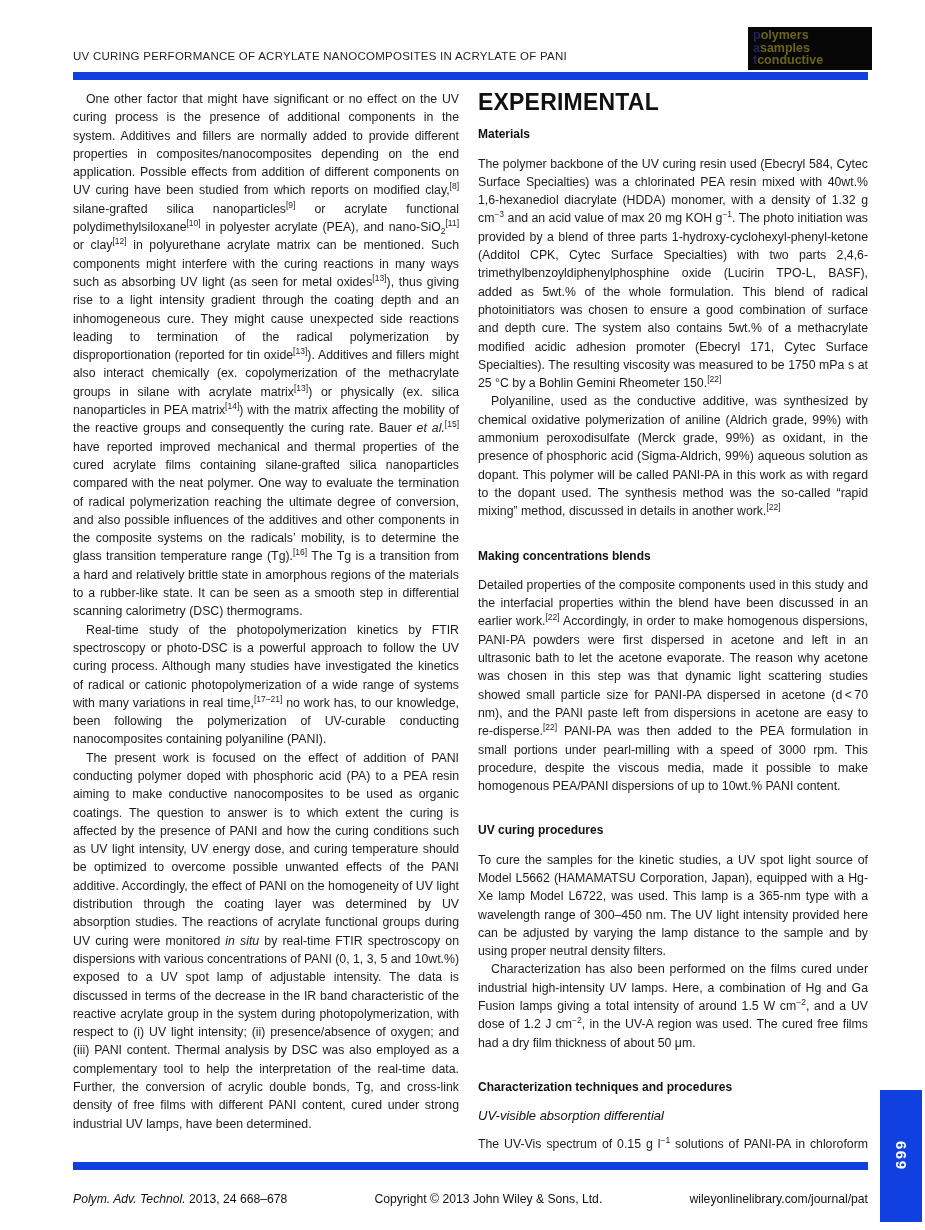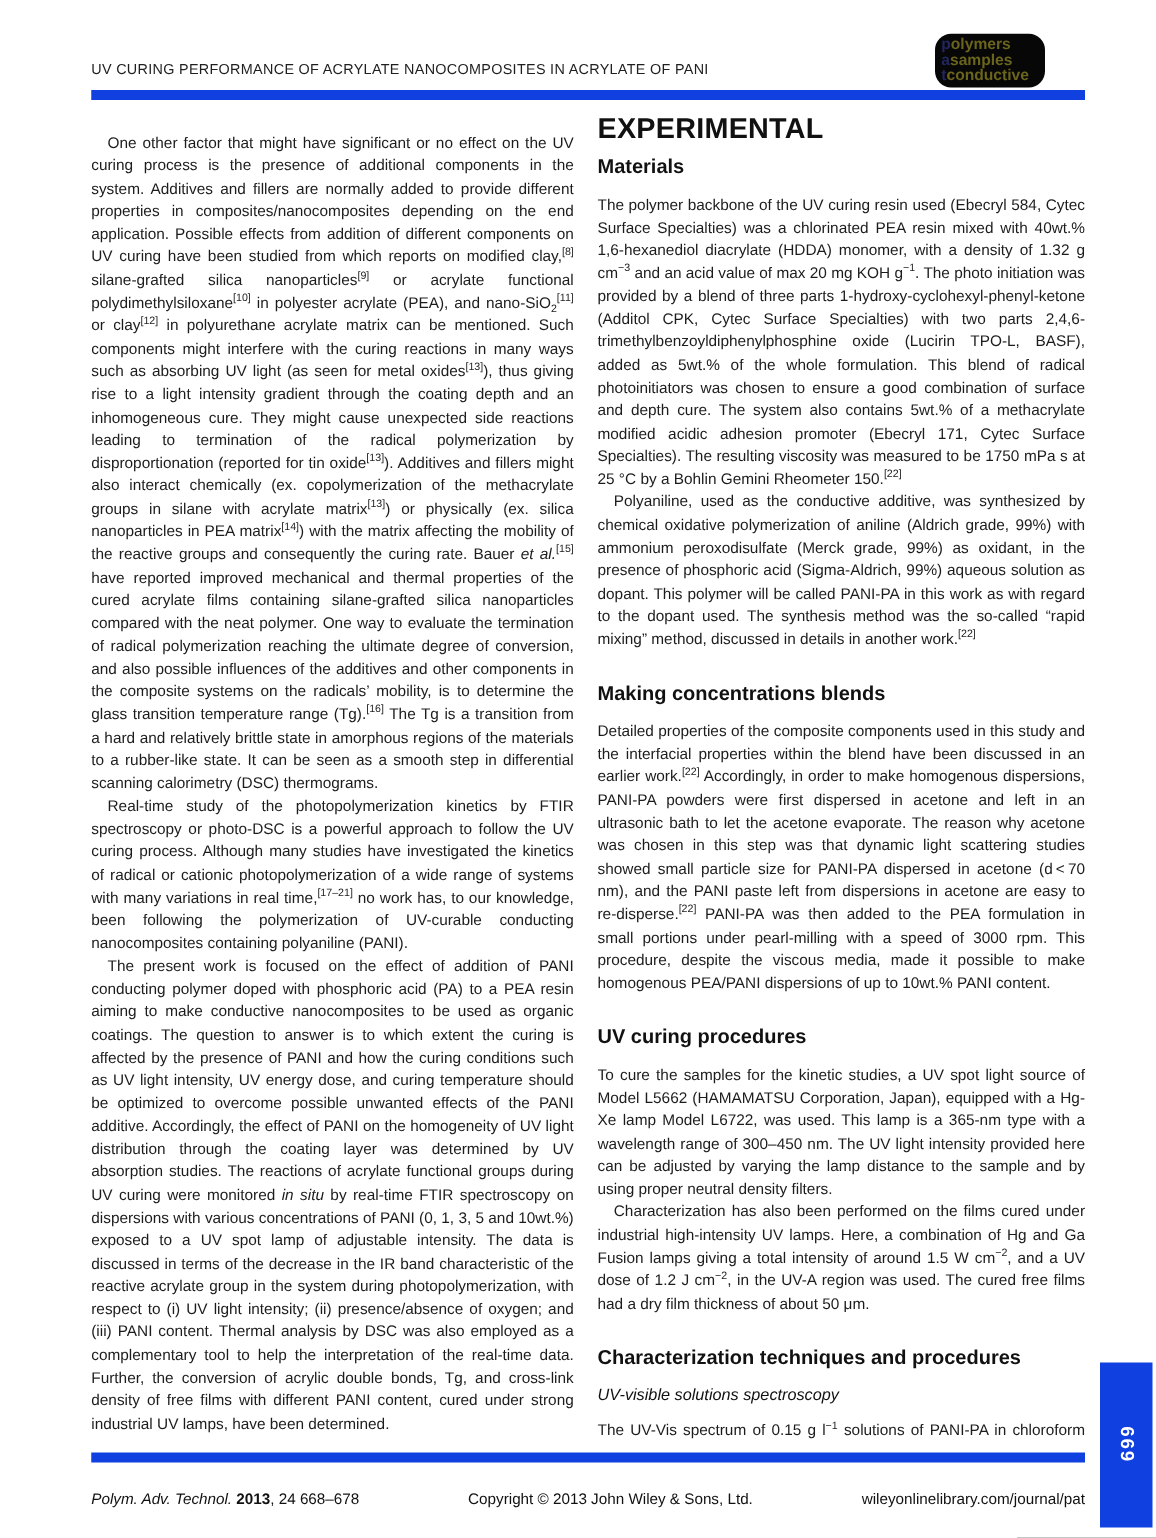"polymers" .journal-logo { border-radius: 13px -> none; width: 88px -> 124px }
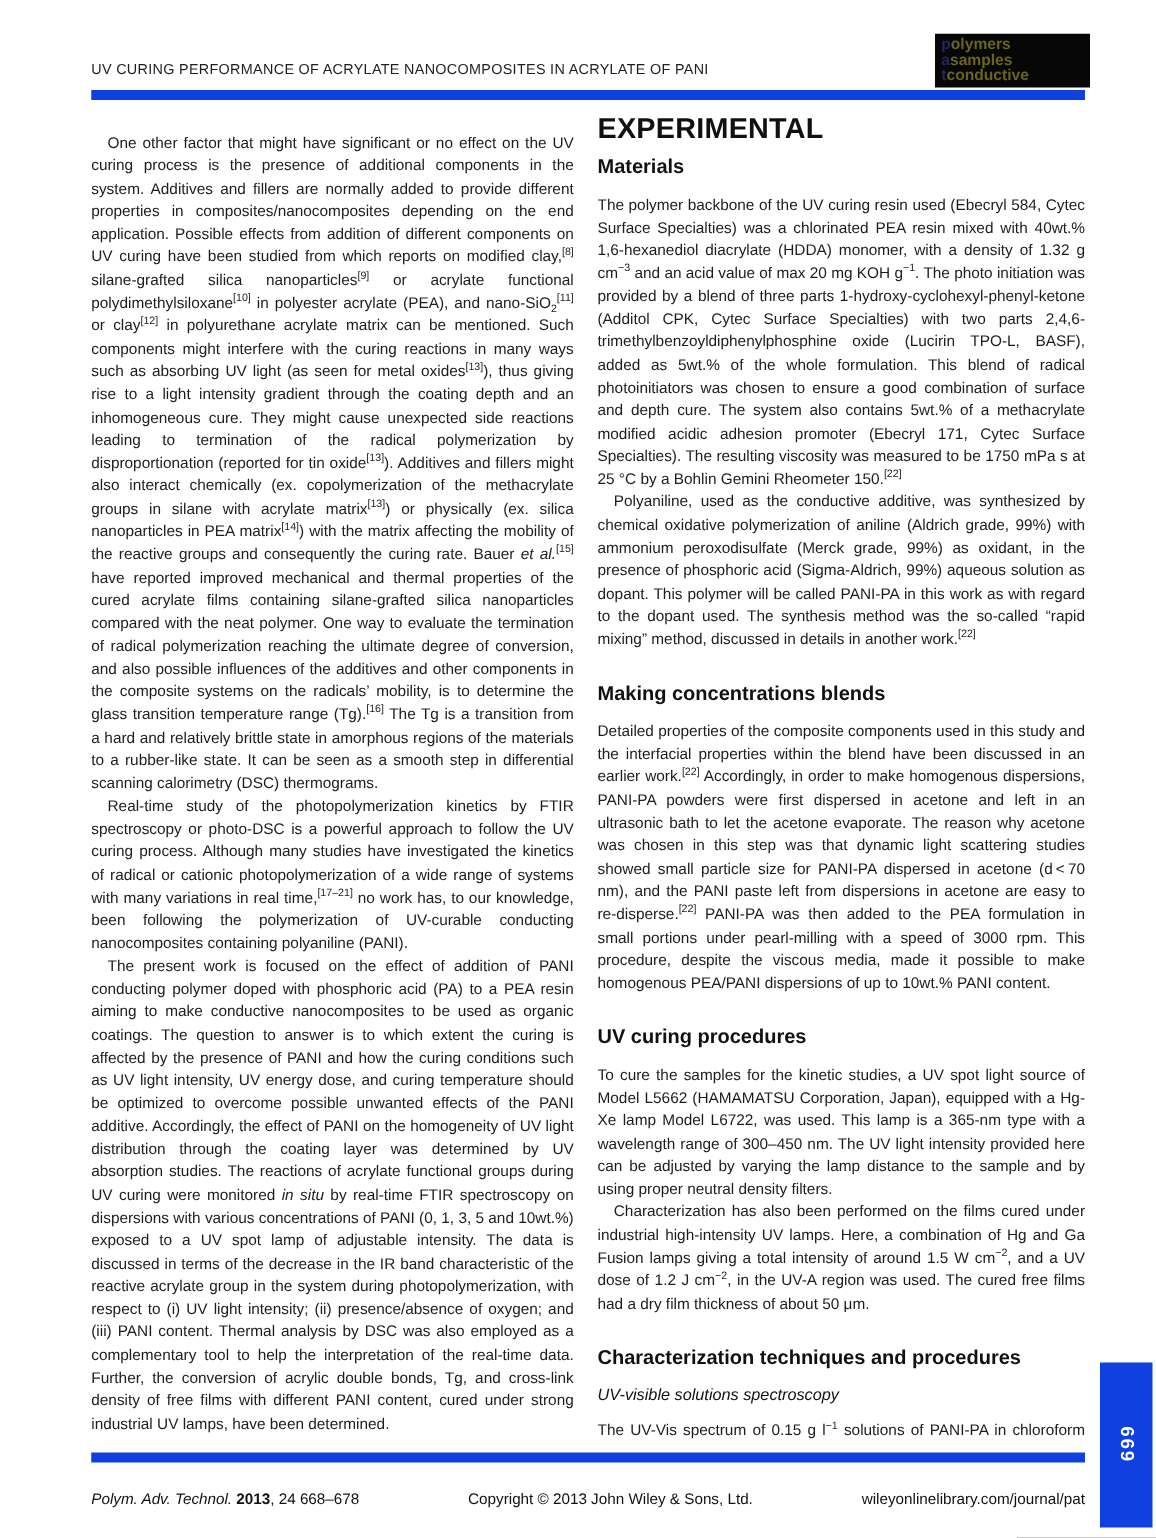"One other factor that might" .col-left { top: 105px -> 90px }
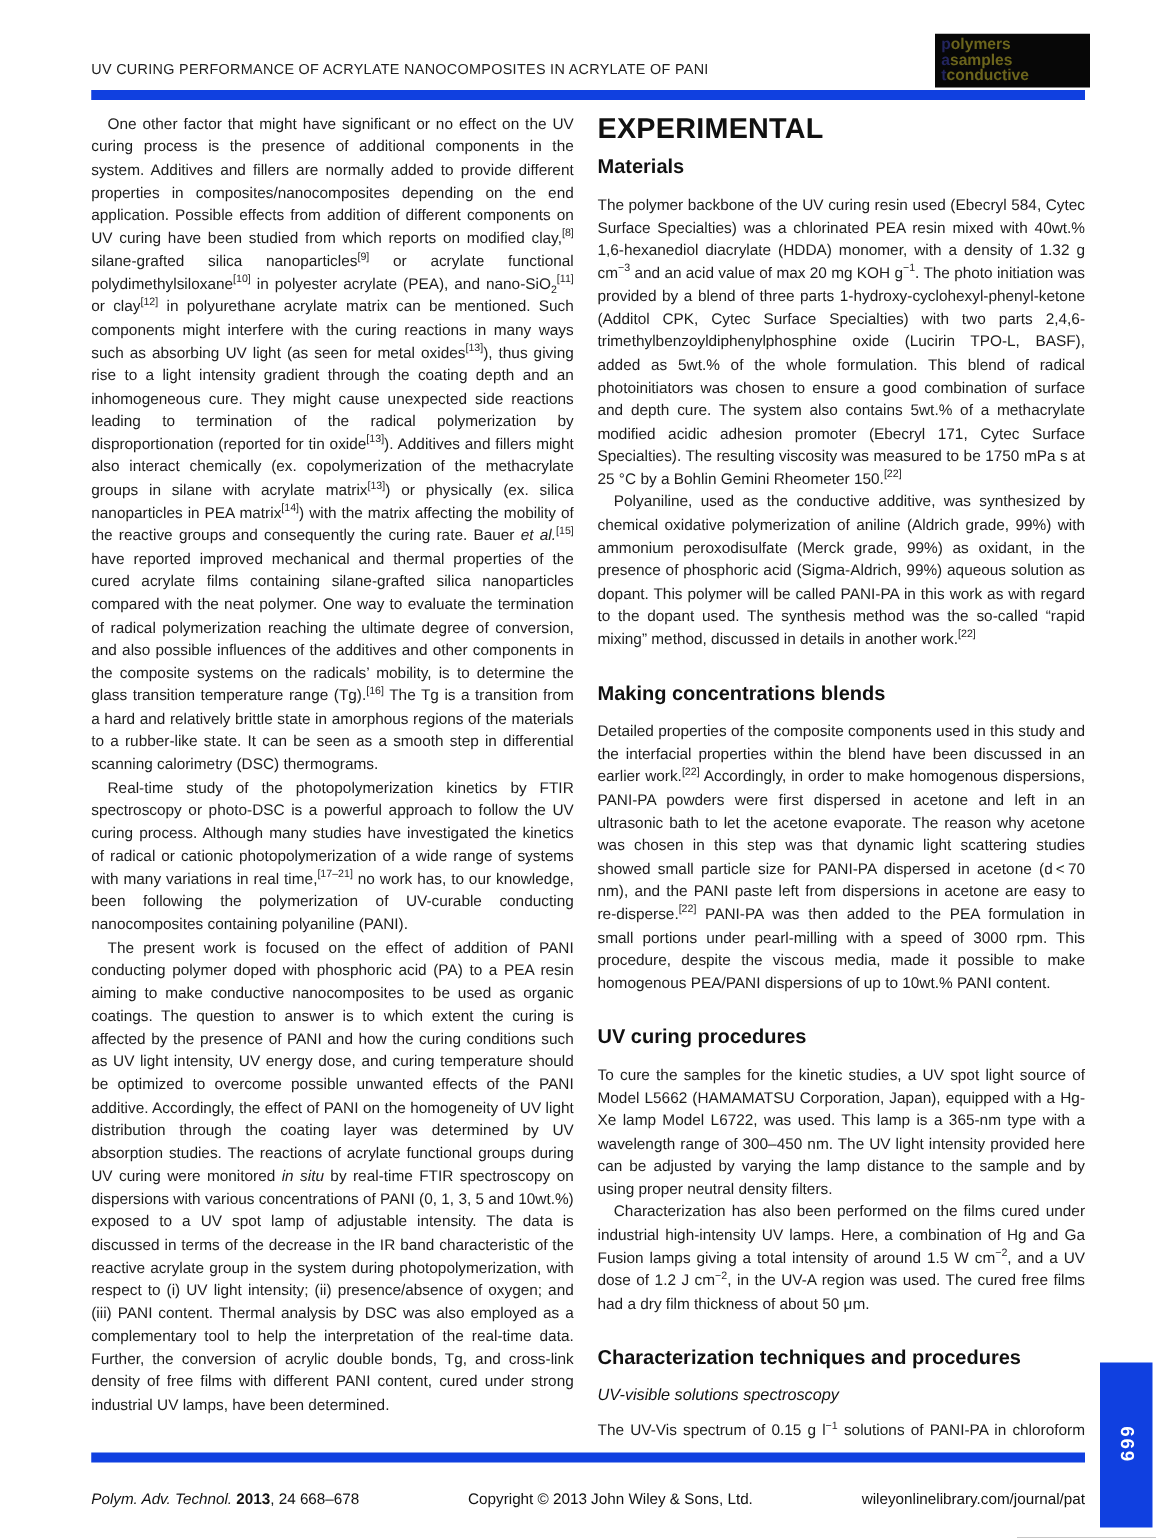"Materials" h2.sub { font-size: 16px -> 12px }
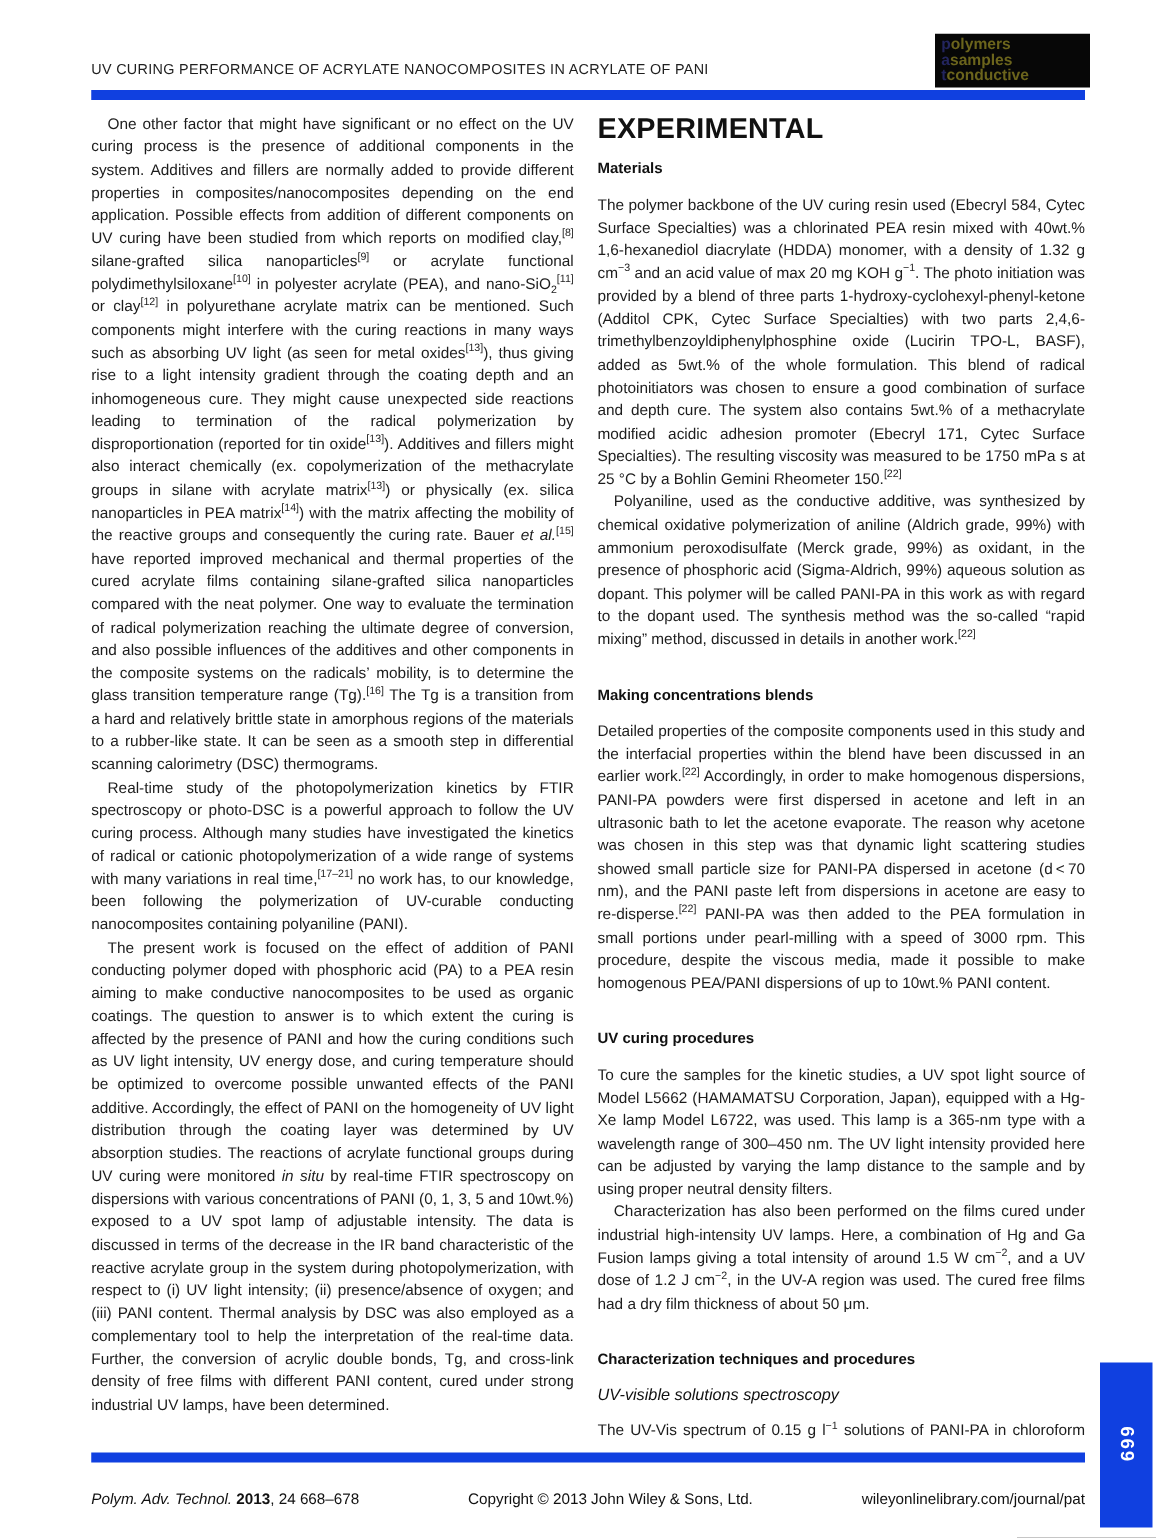"UV-visible solutions spectroscopy" h3.subsub { text: solutions spectroscopy -> absorption differential }
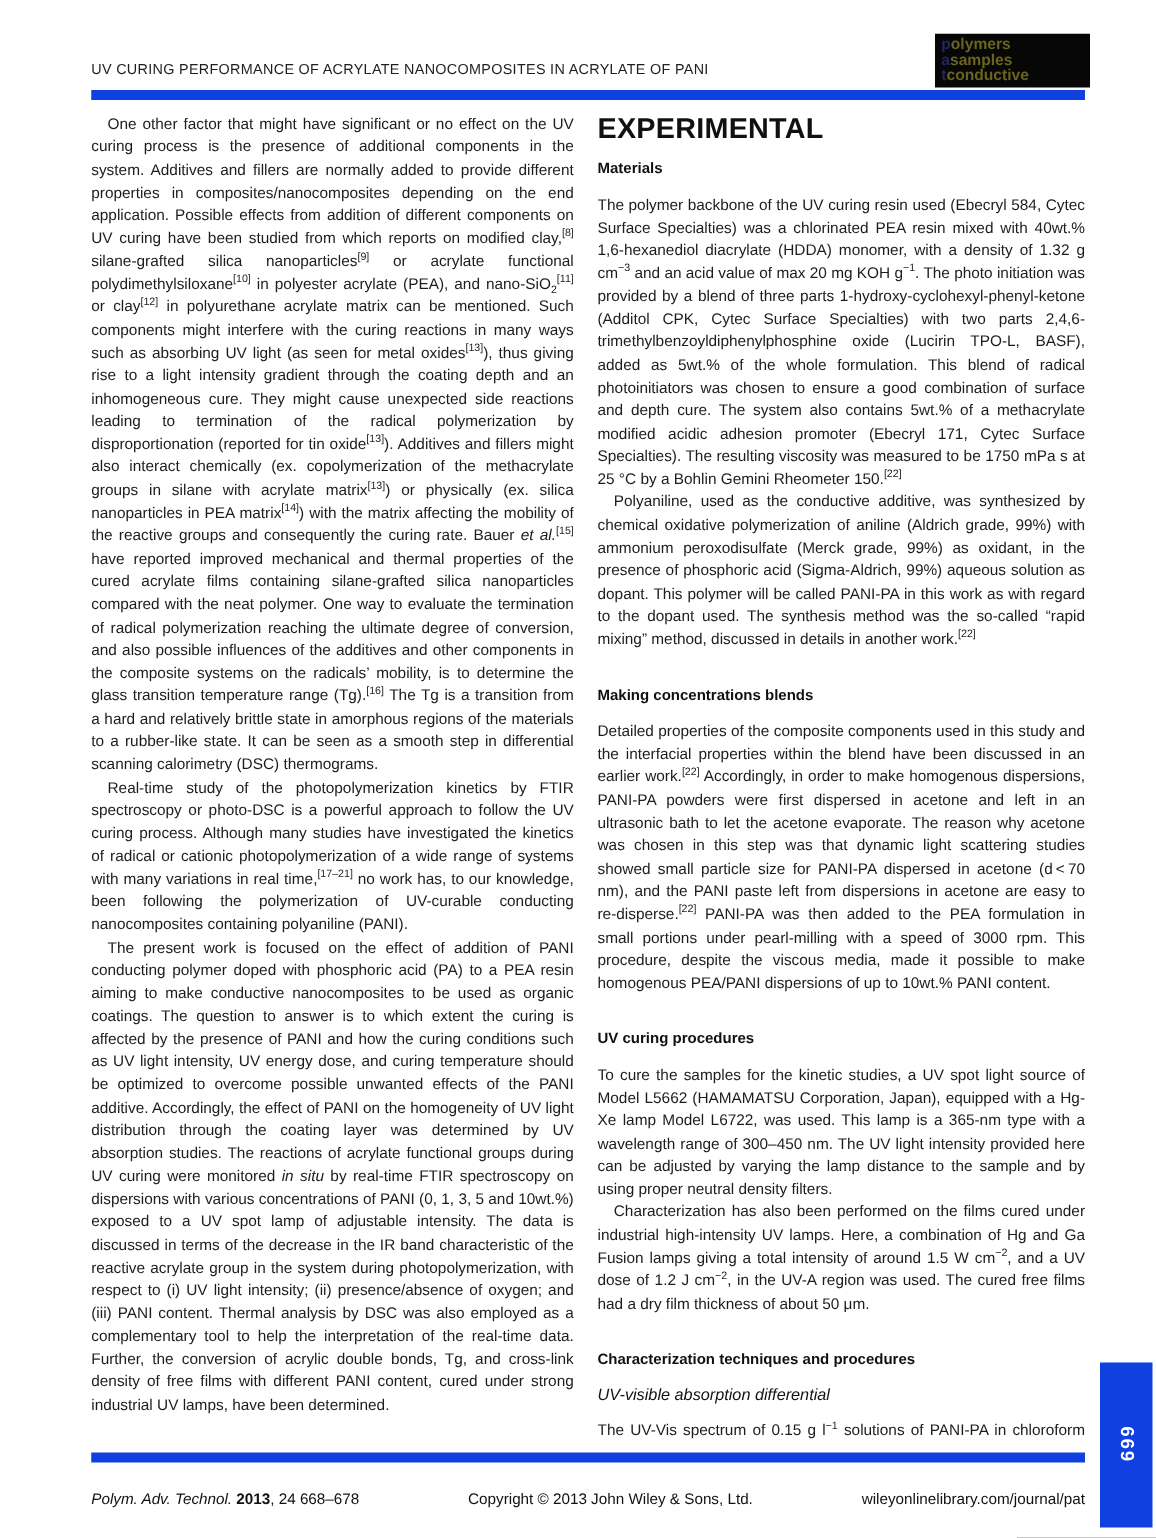"2013" .footer .cite b { font-weight: 700 -> 400 }
